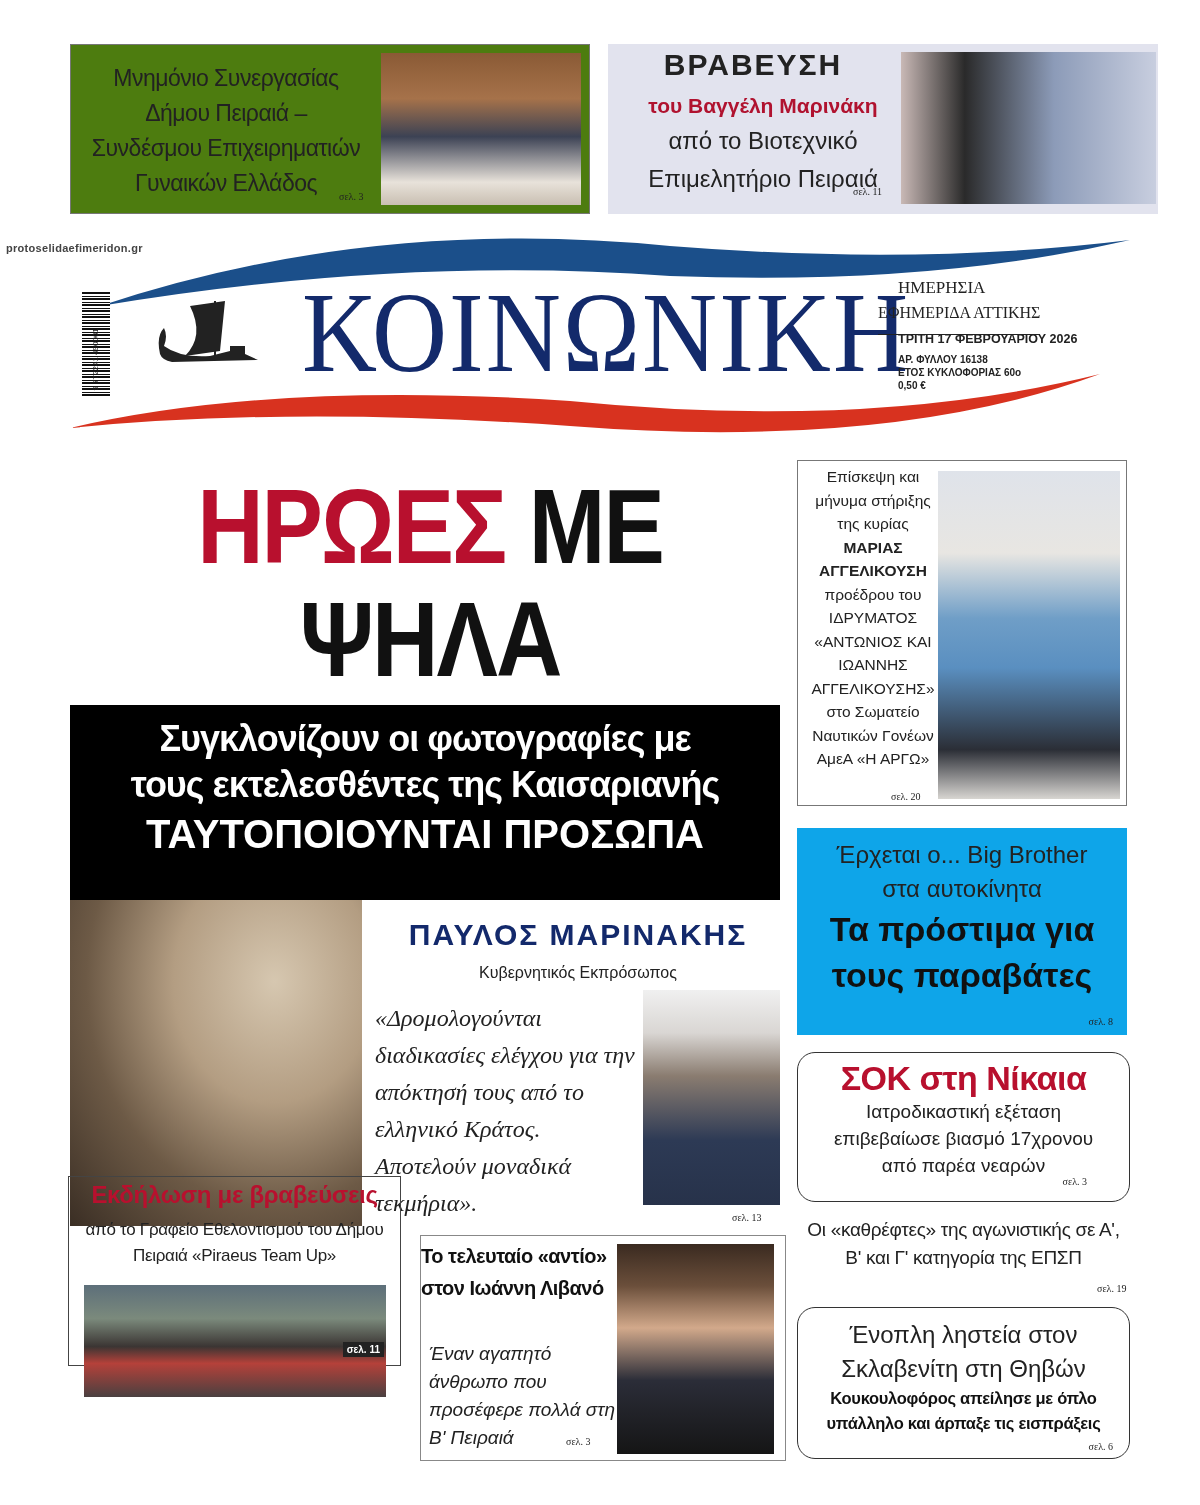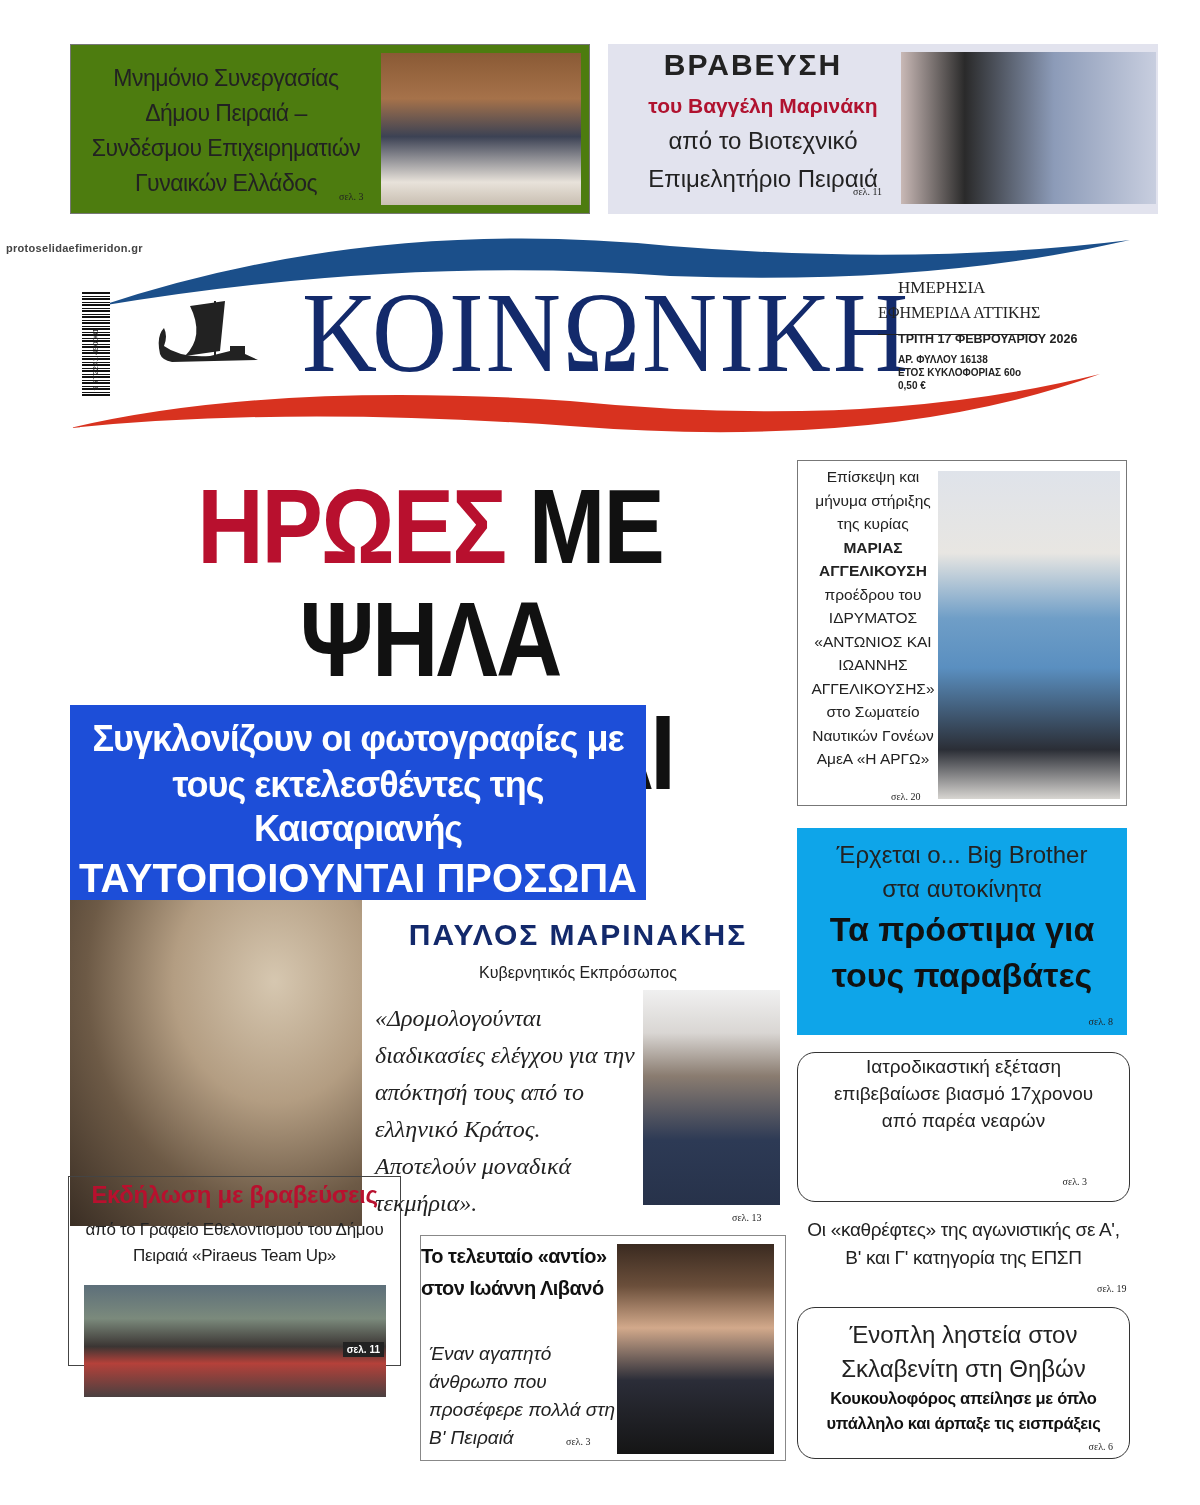"Συγκλονίζουν οι φωτογραφίες με" #subbox { background: #1d4ed8 -> #000000; width: 576px -> 710px }
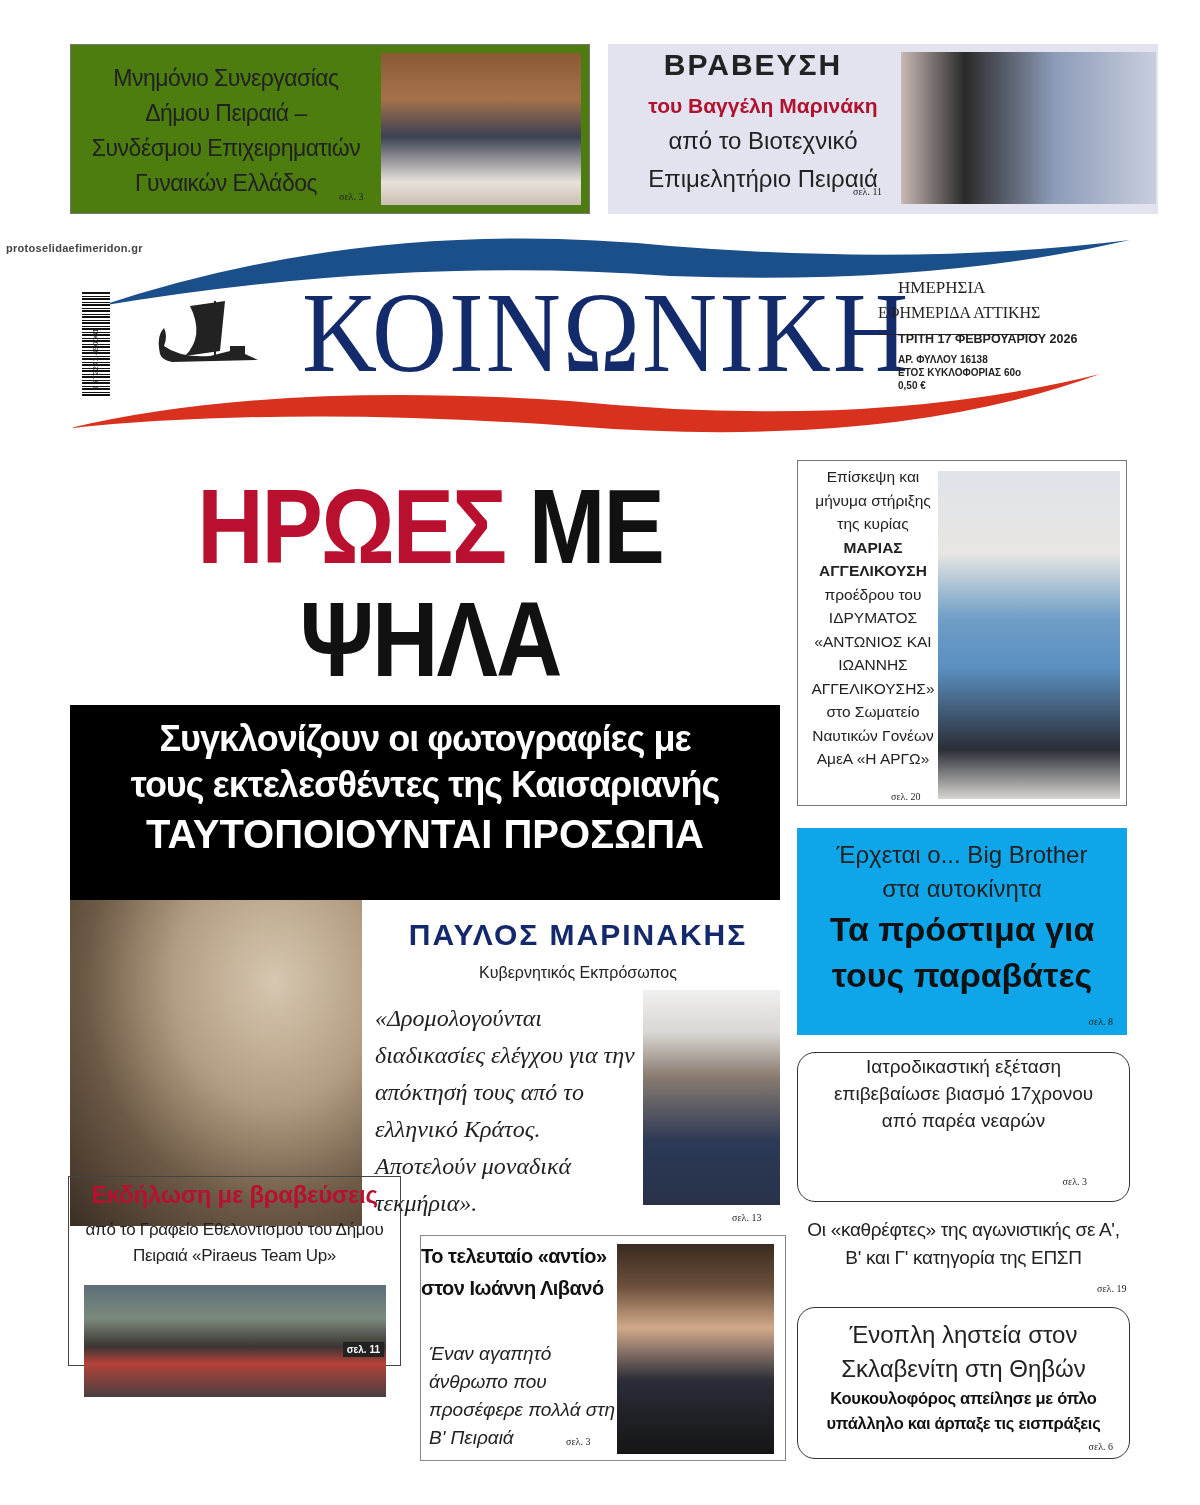"ΣΟΚ στη Νίκαια" div.t1 { html: none -> <div>ΣΟΚ στη Νίκαια</div> }
